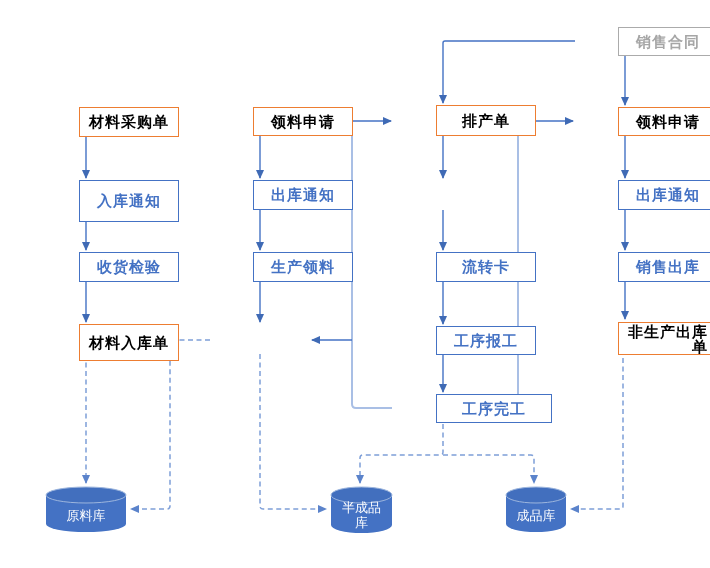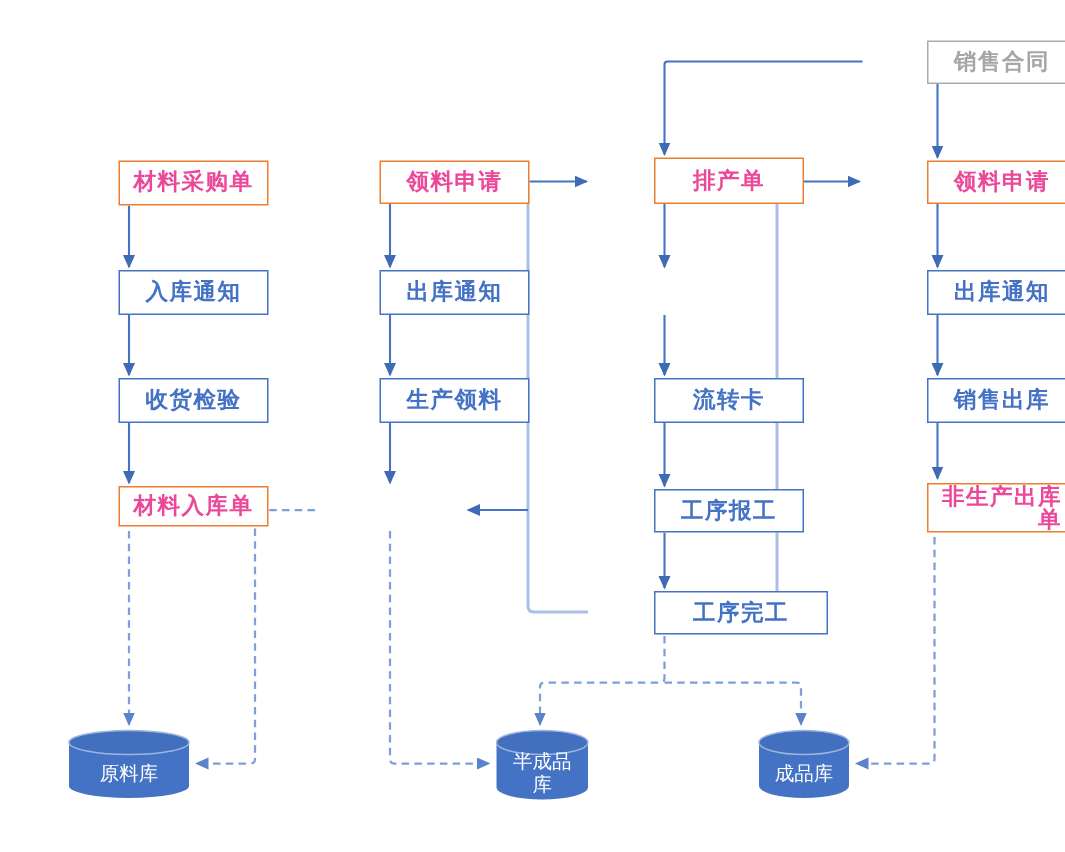"材料采购单" .node.orange { color: #ec4899 -> #000000 }
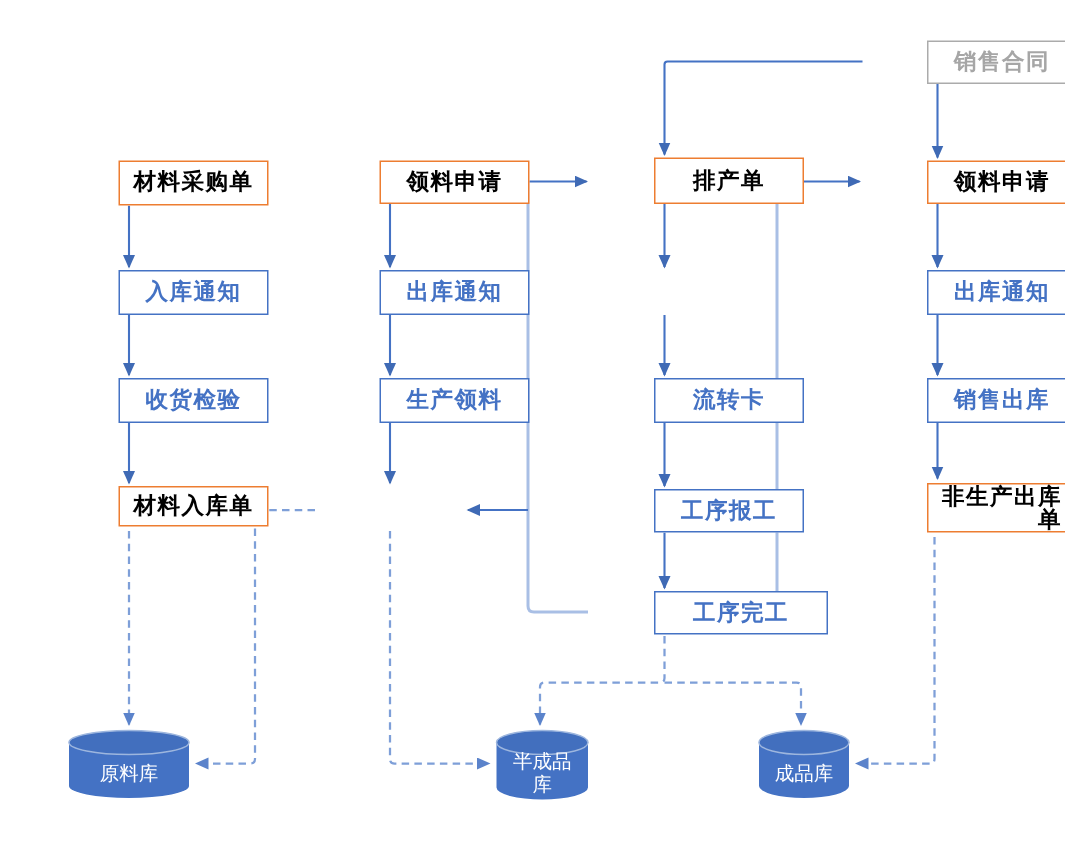"入库通知" div.node { height: 30px -> 42px }
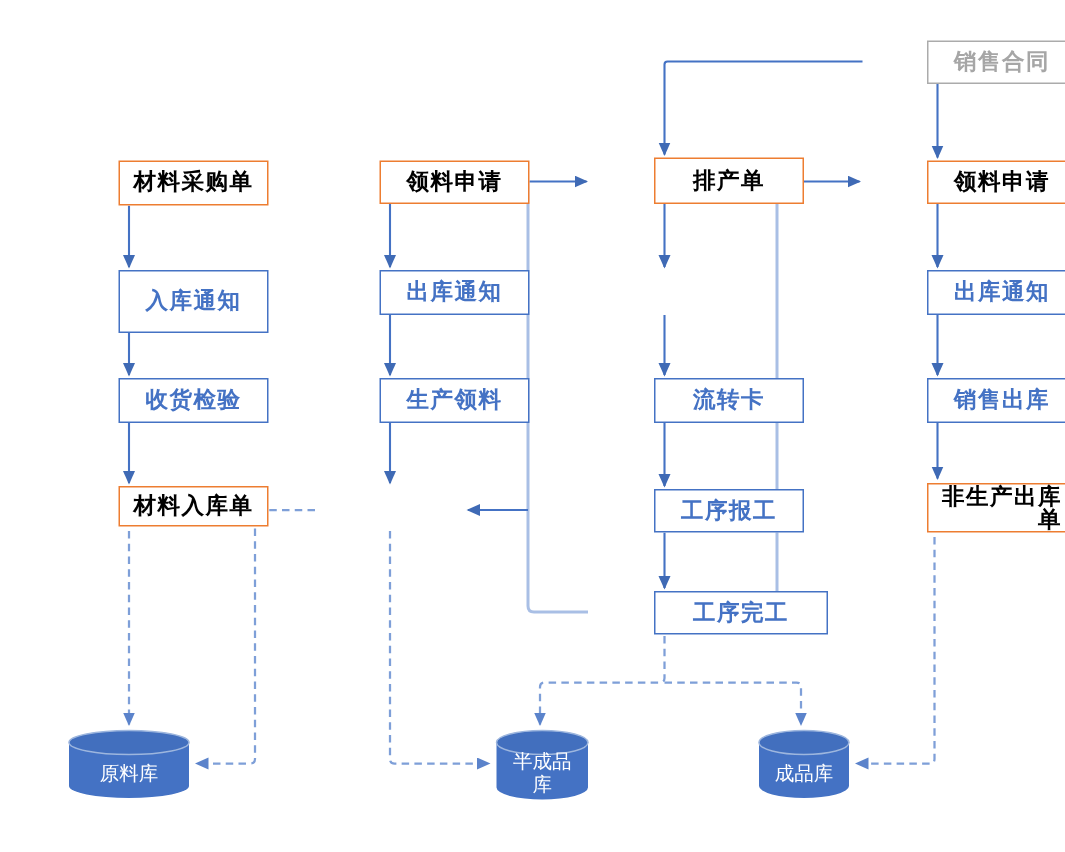"材料入库单" div.node { height: 27px -> 37px }
